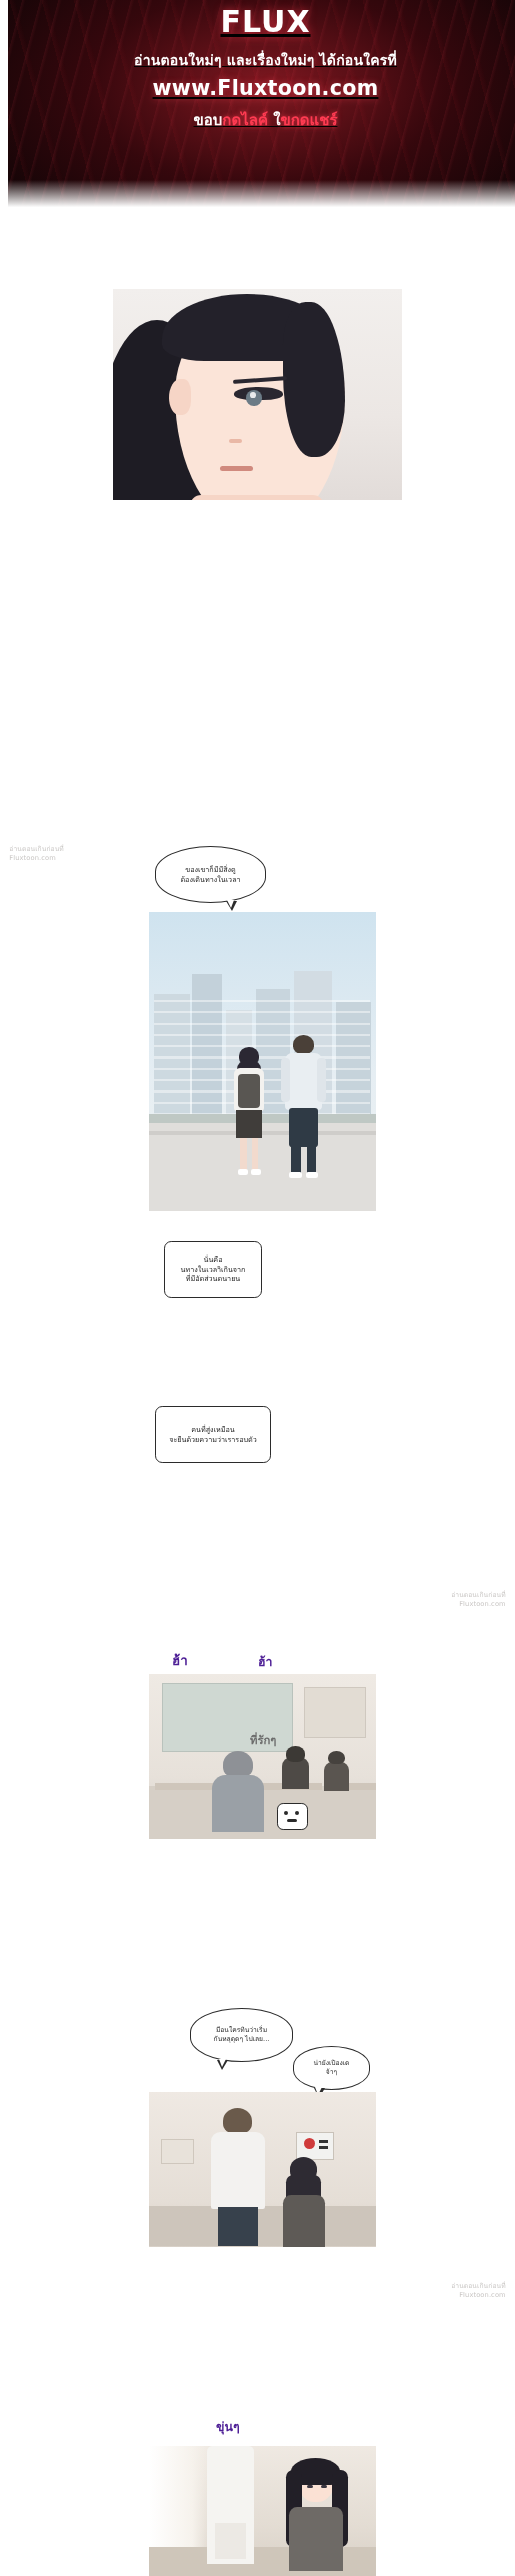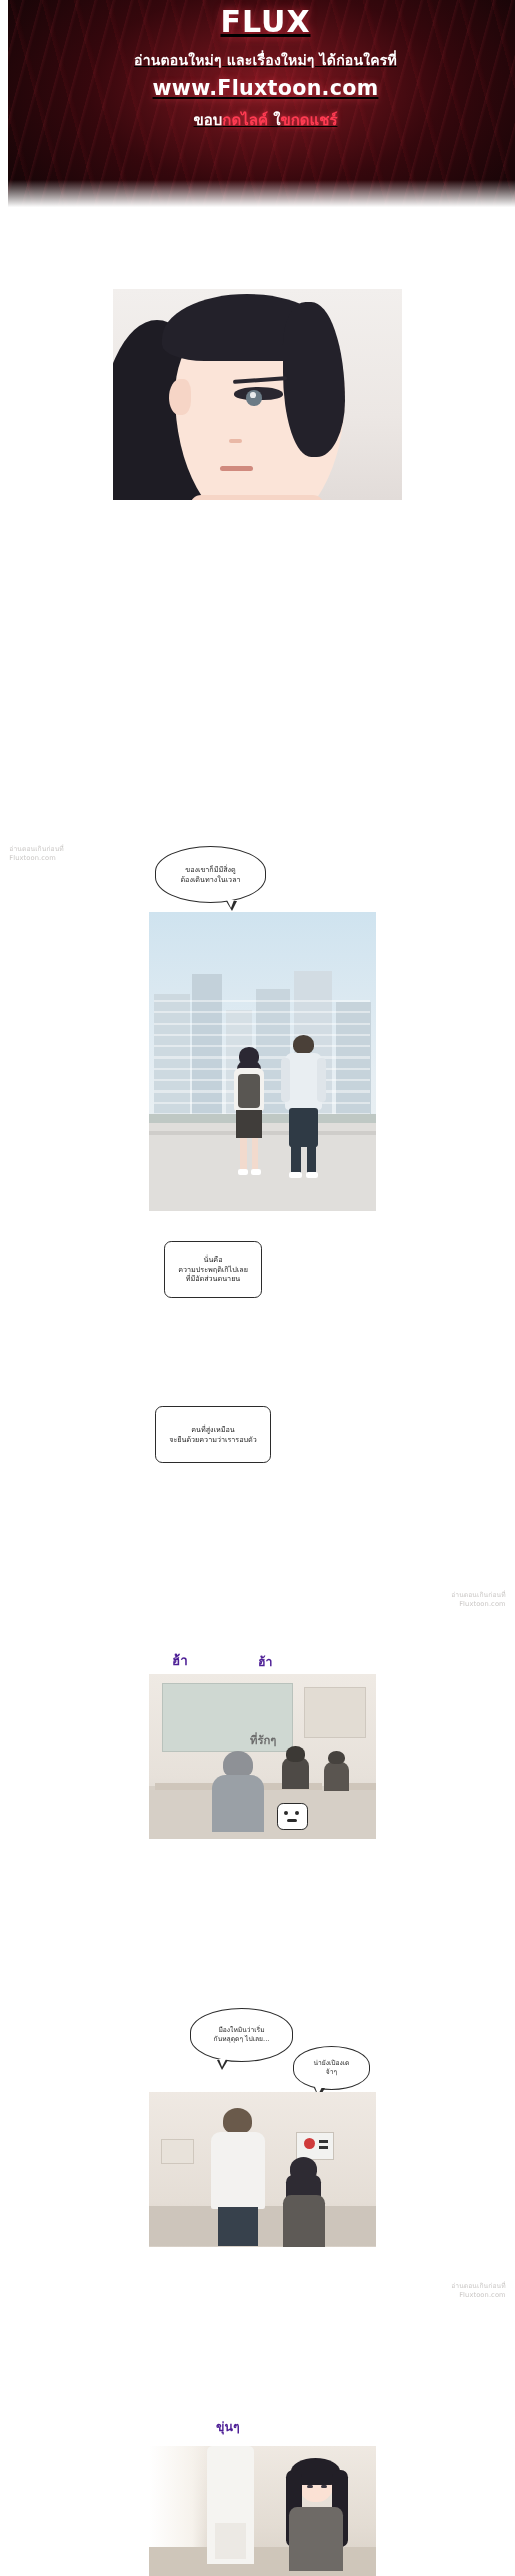"นั่นคือ" span.bubble-txt { text: ความประพฤติเกิไปเลย -> นทางในเวลาิเกินจาก }
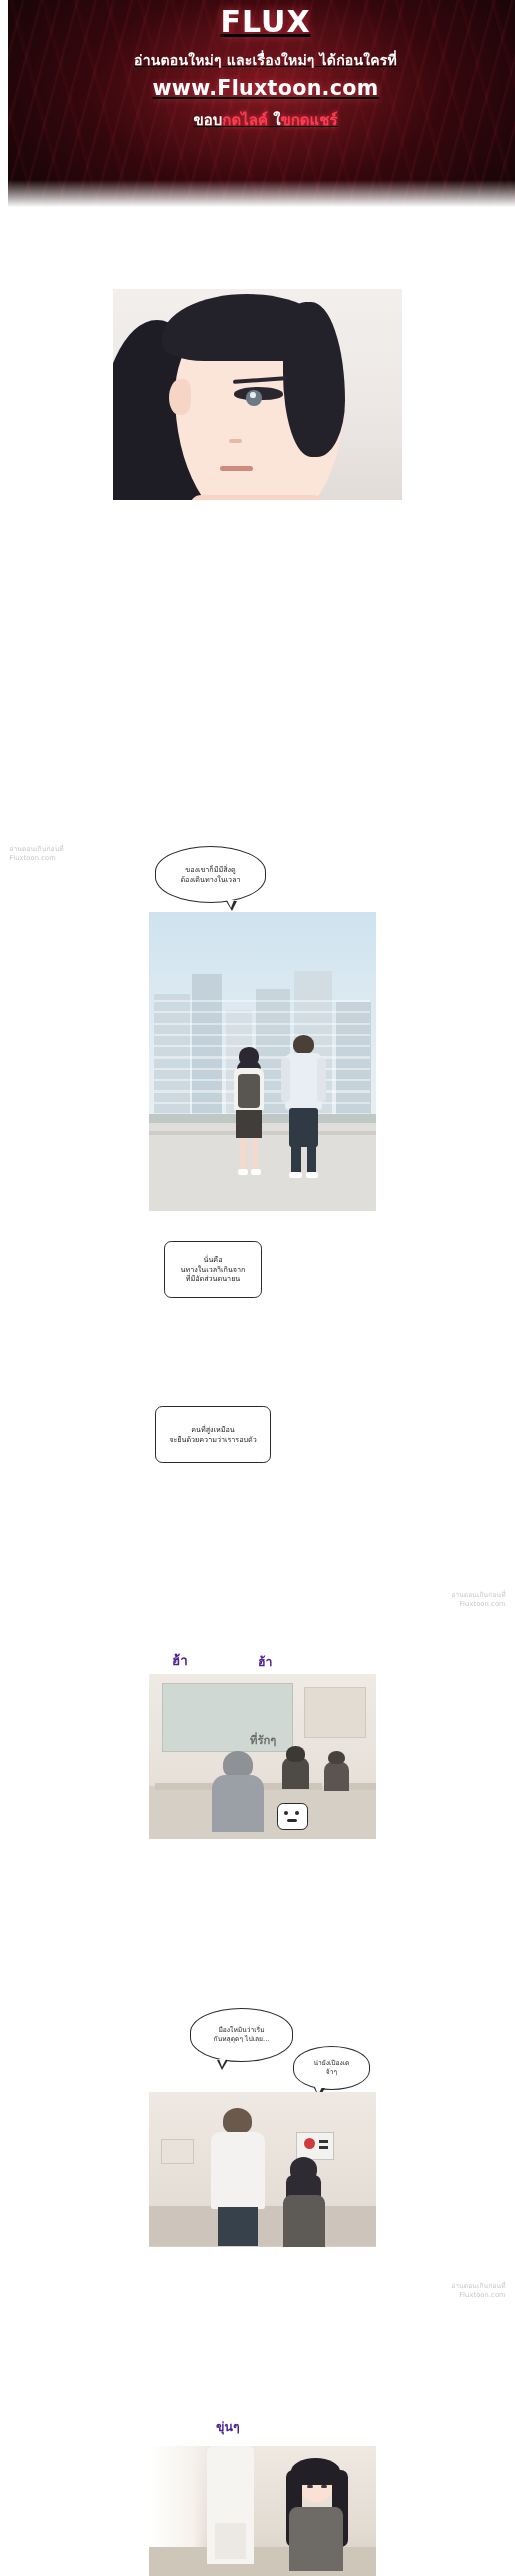"มีองใหมินว่าเริ่ม" span.bubble-txt { text: มีองใหมินว่าเริ่ม -> มีอนใครทินว่าเริ่ม }
